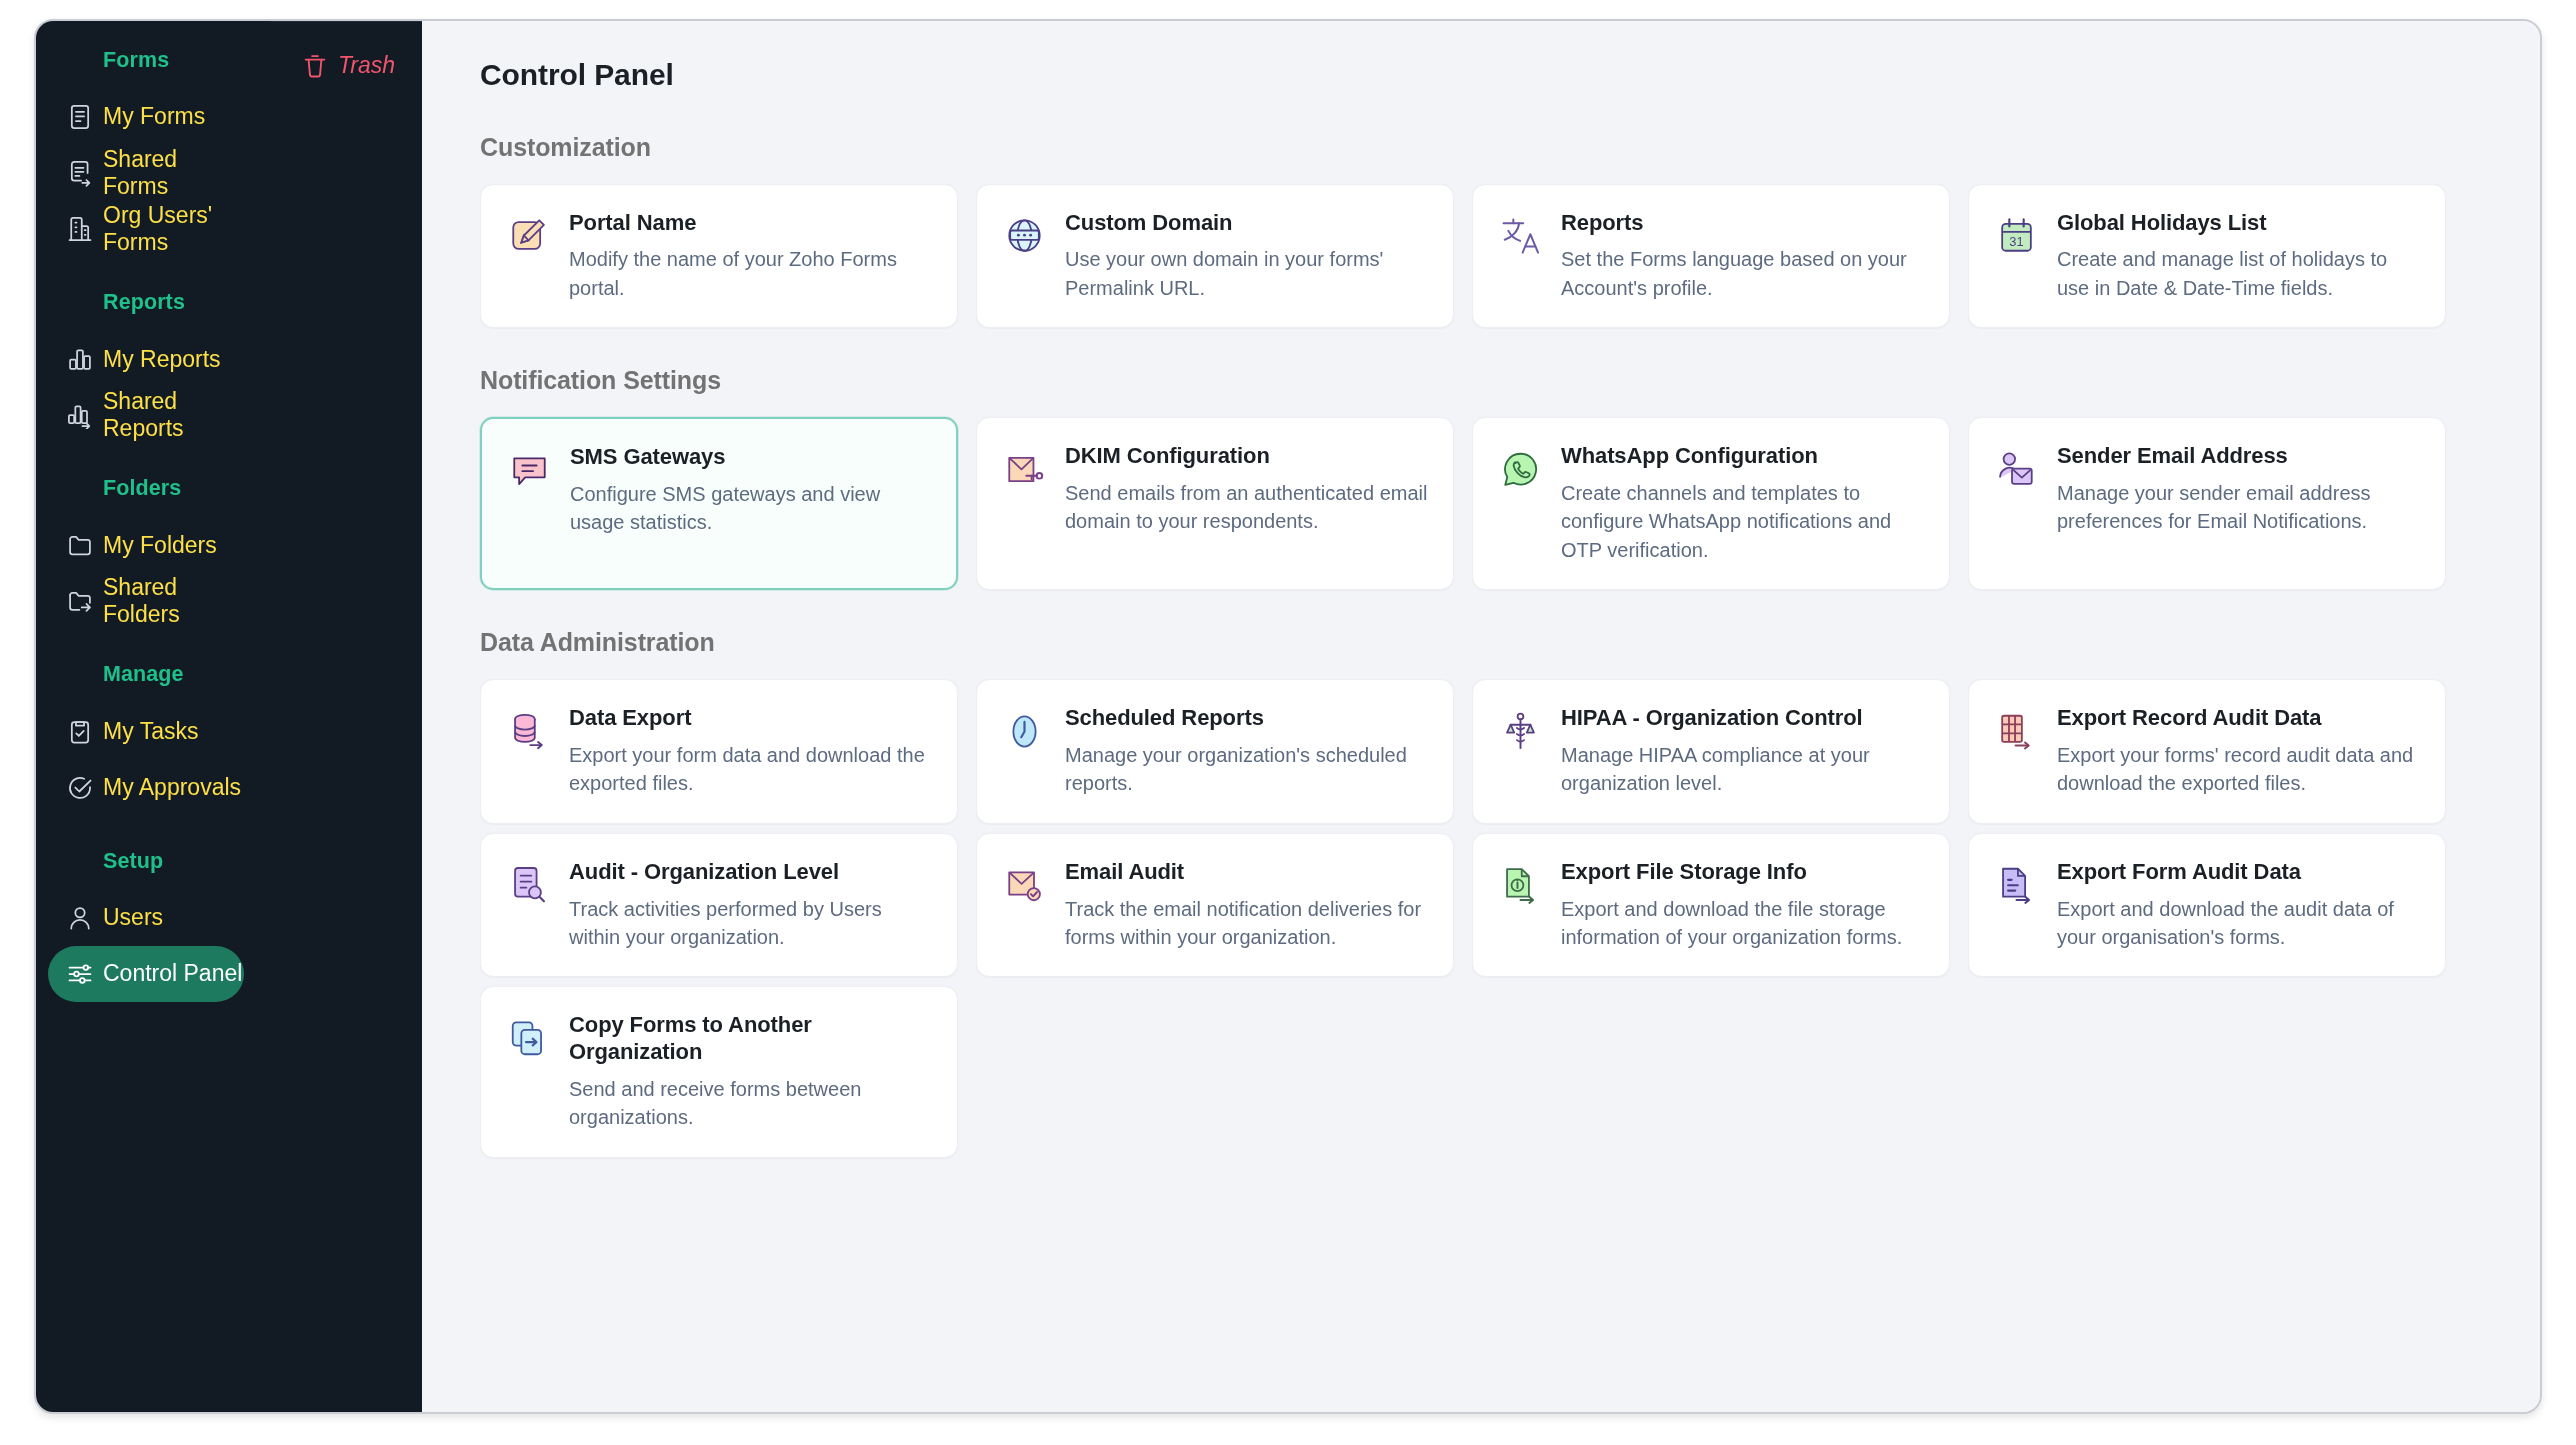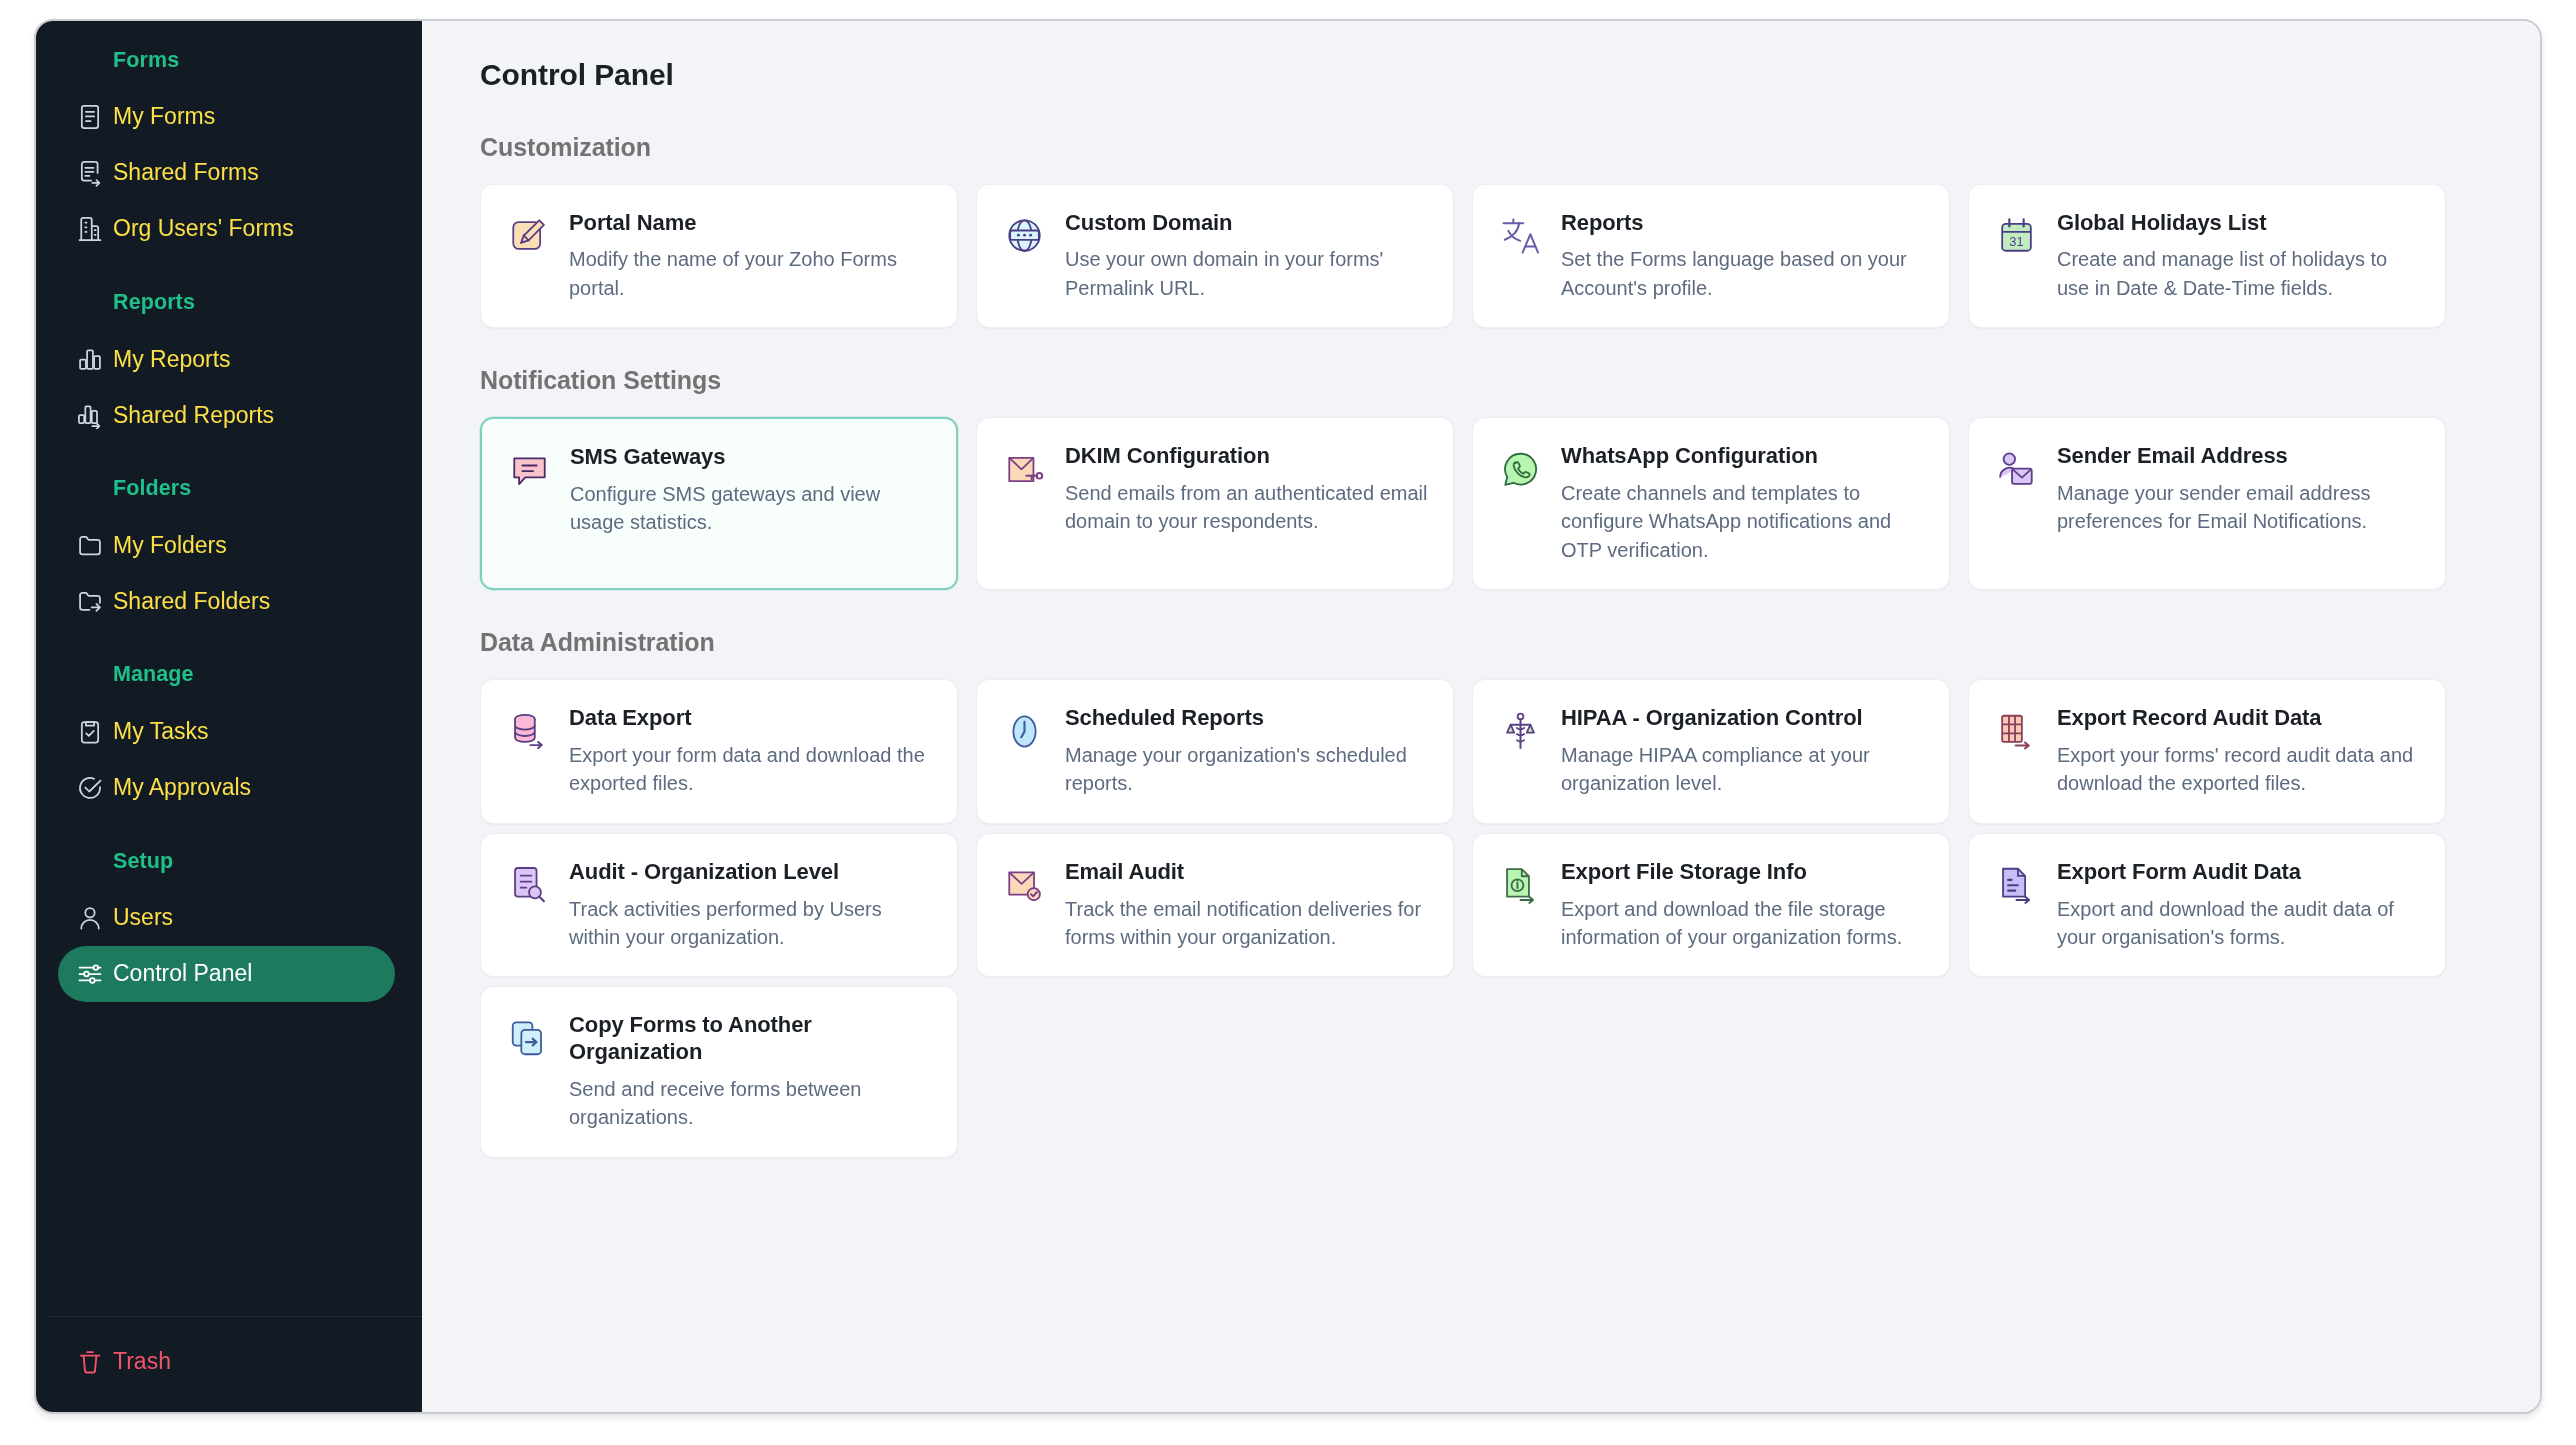"Forms" #sidebar { flex-direction: column -> row; padding-left: 10px -> none }
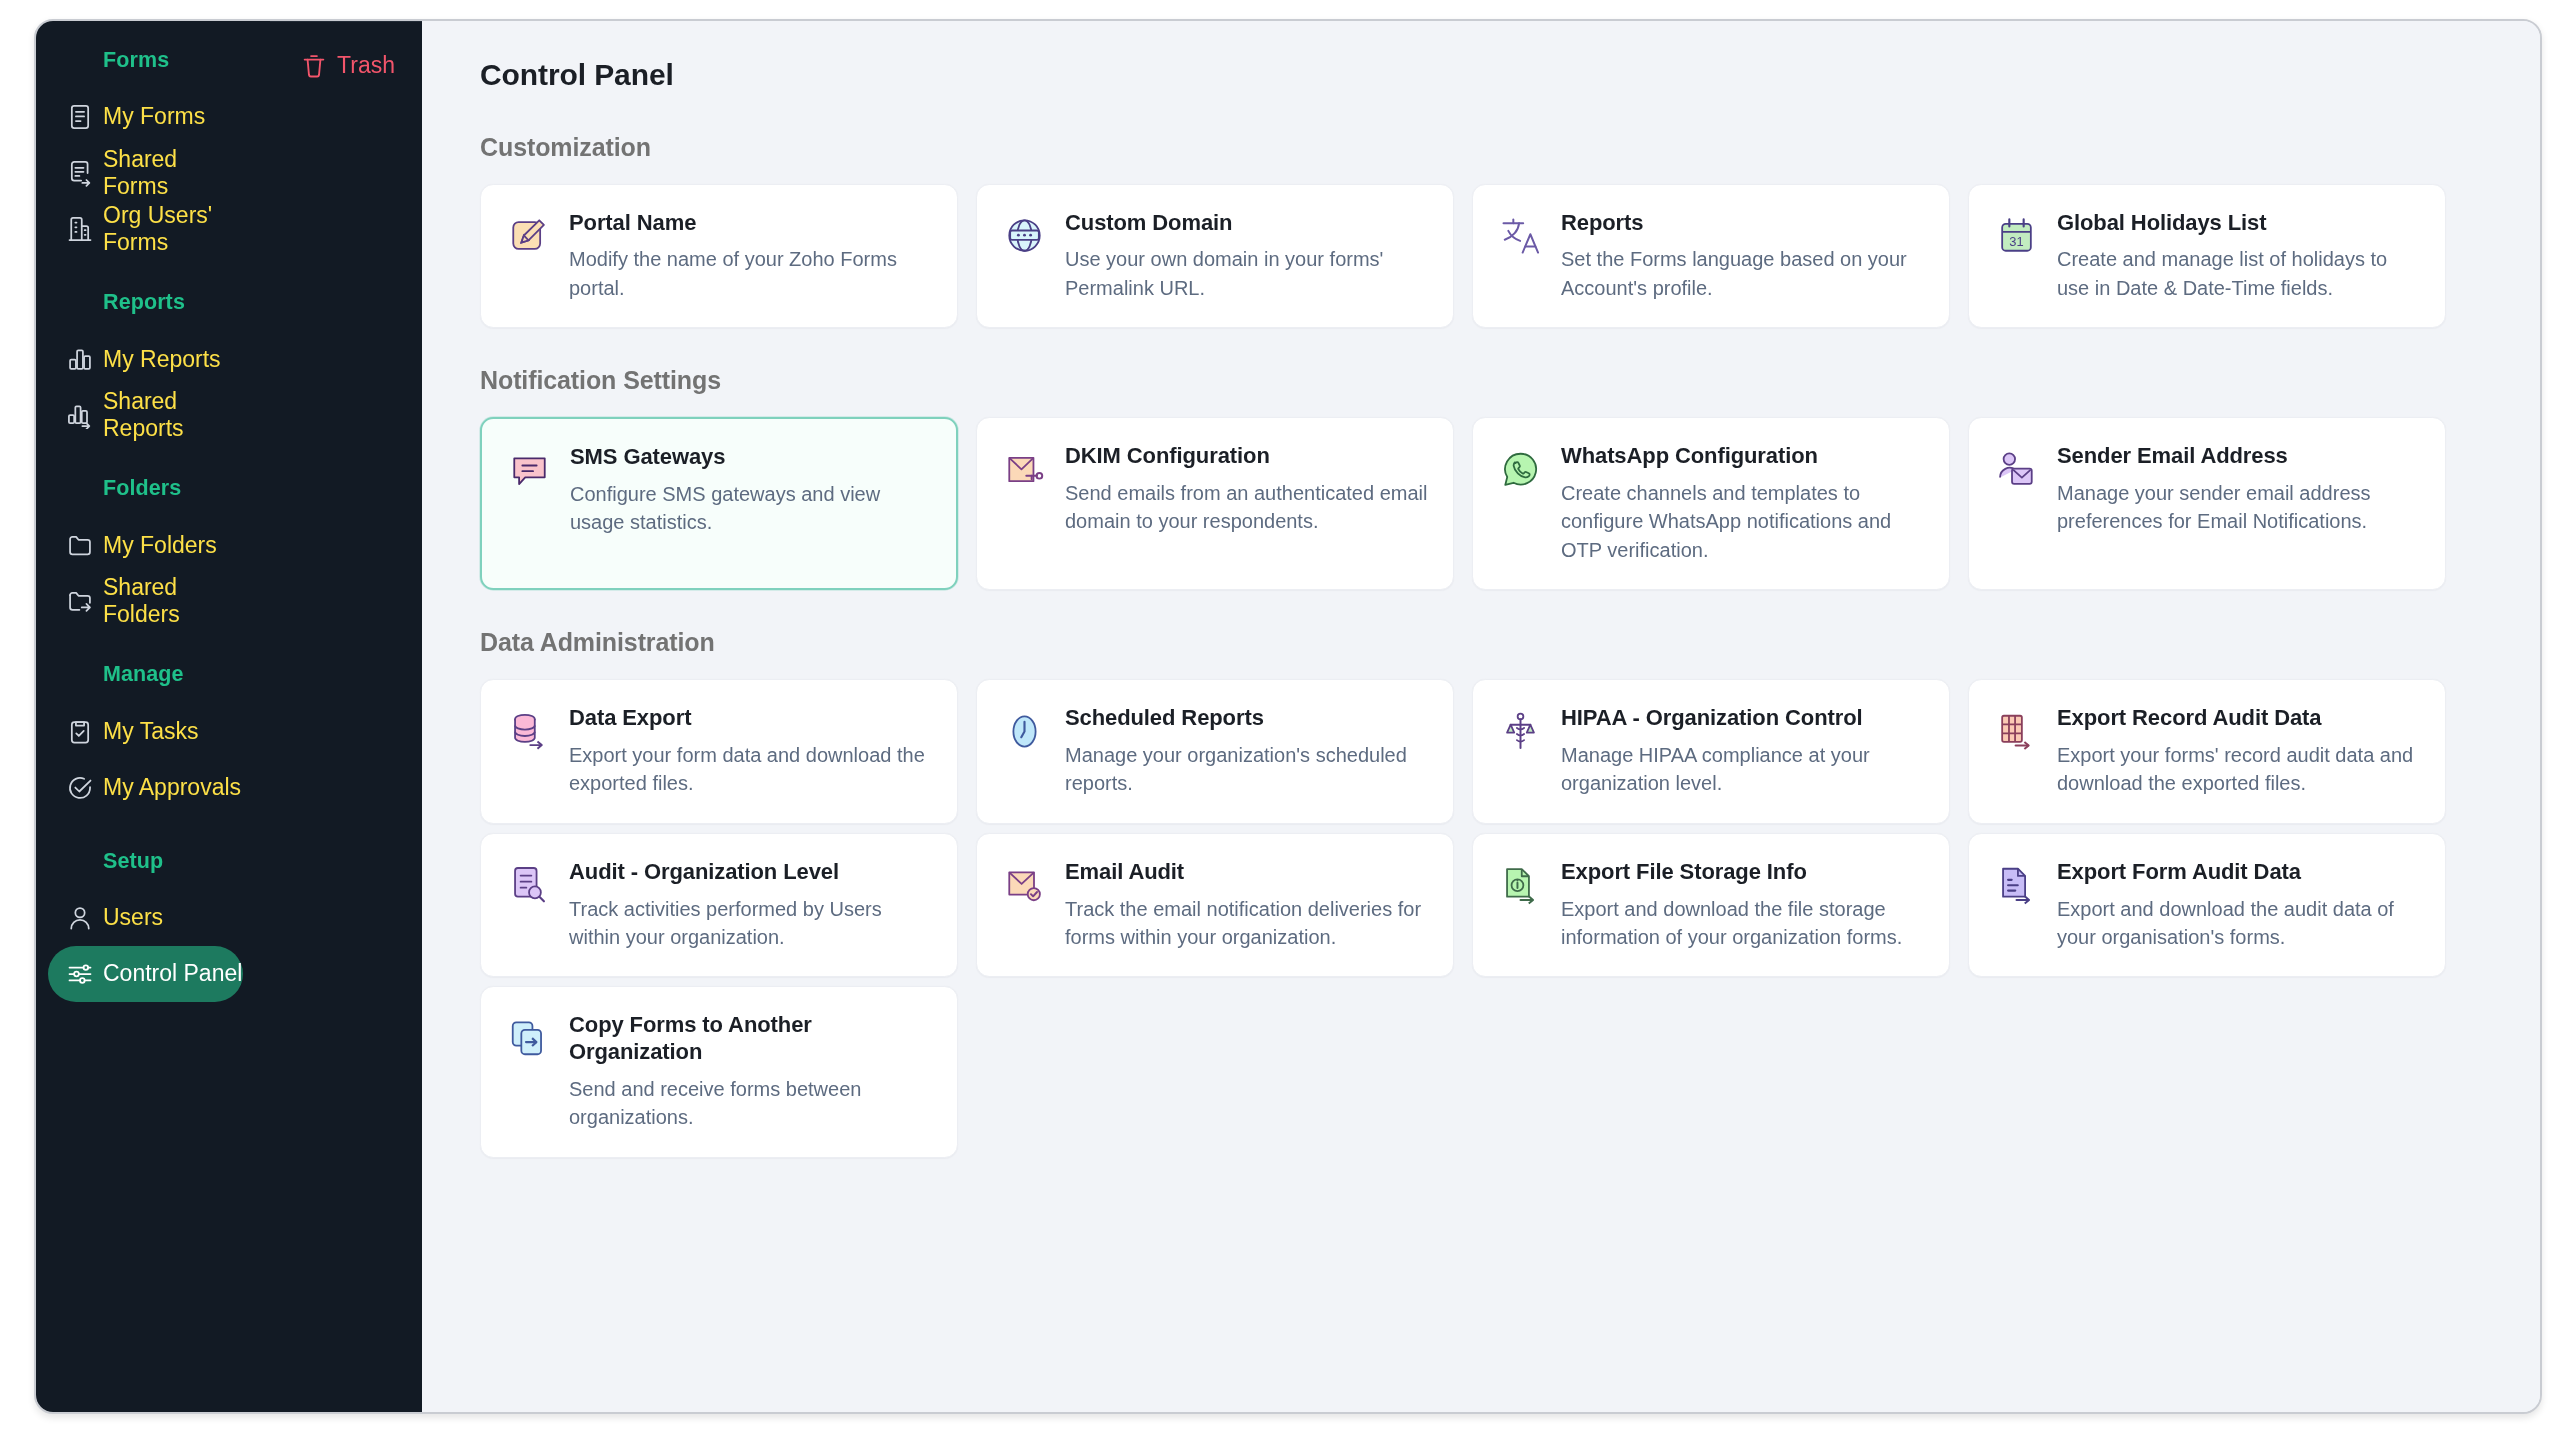"Trash" .nav-item.trash { font-style: none -> italic }
